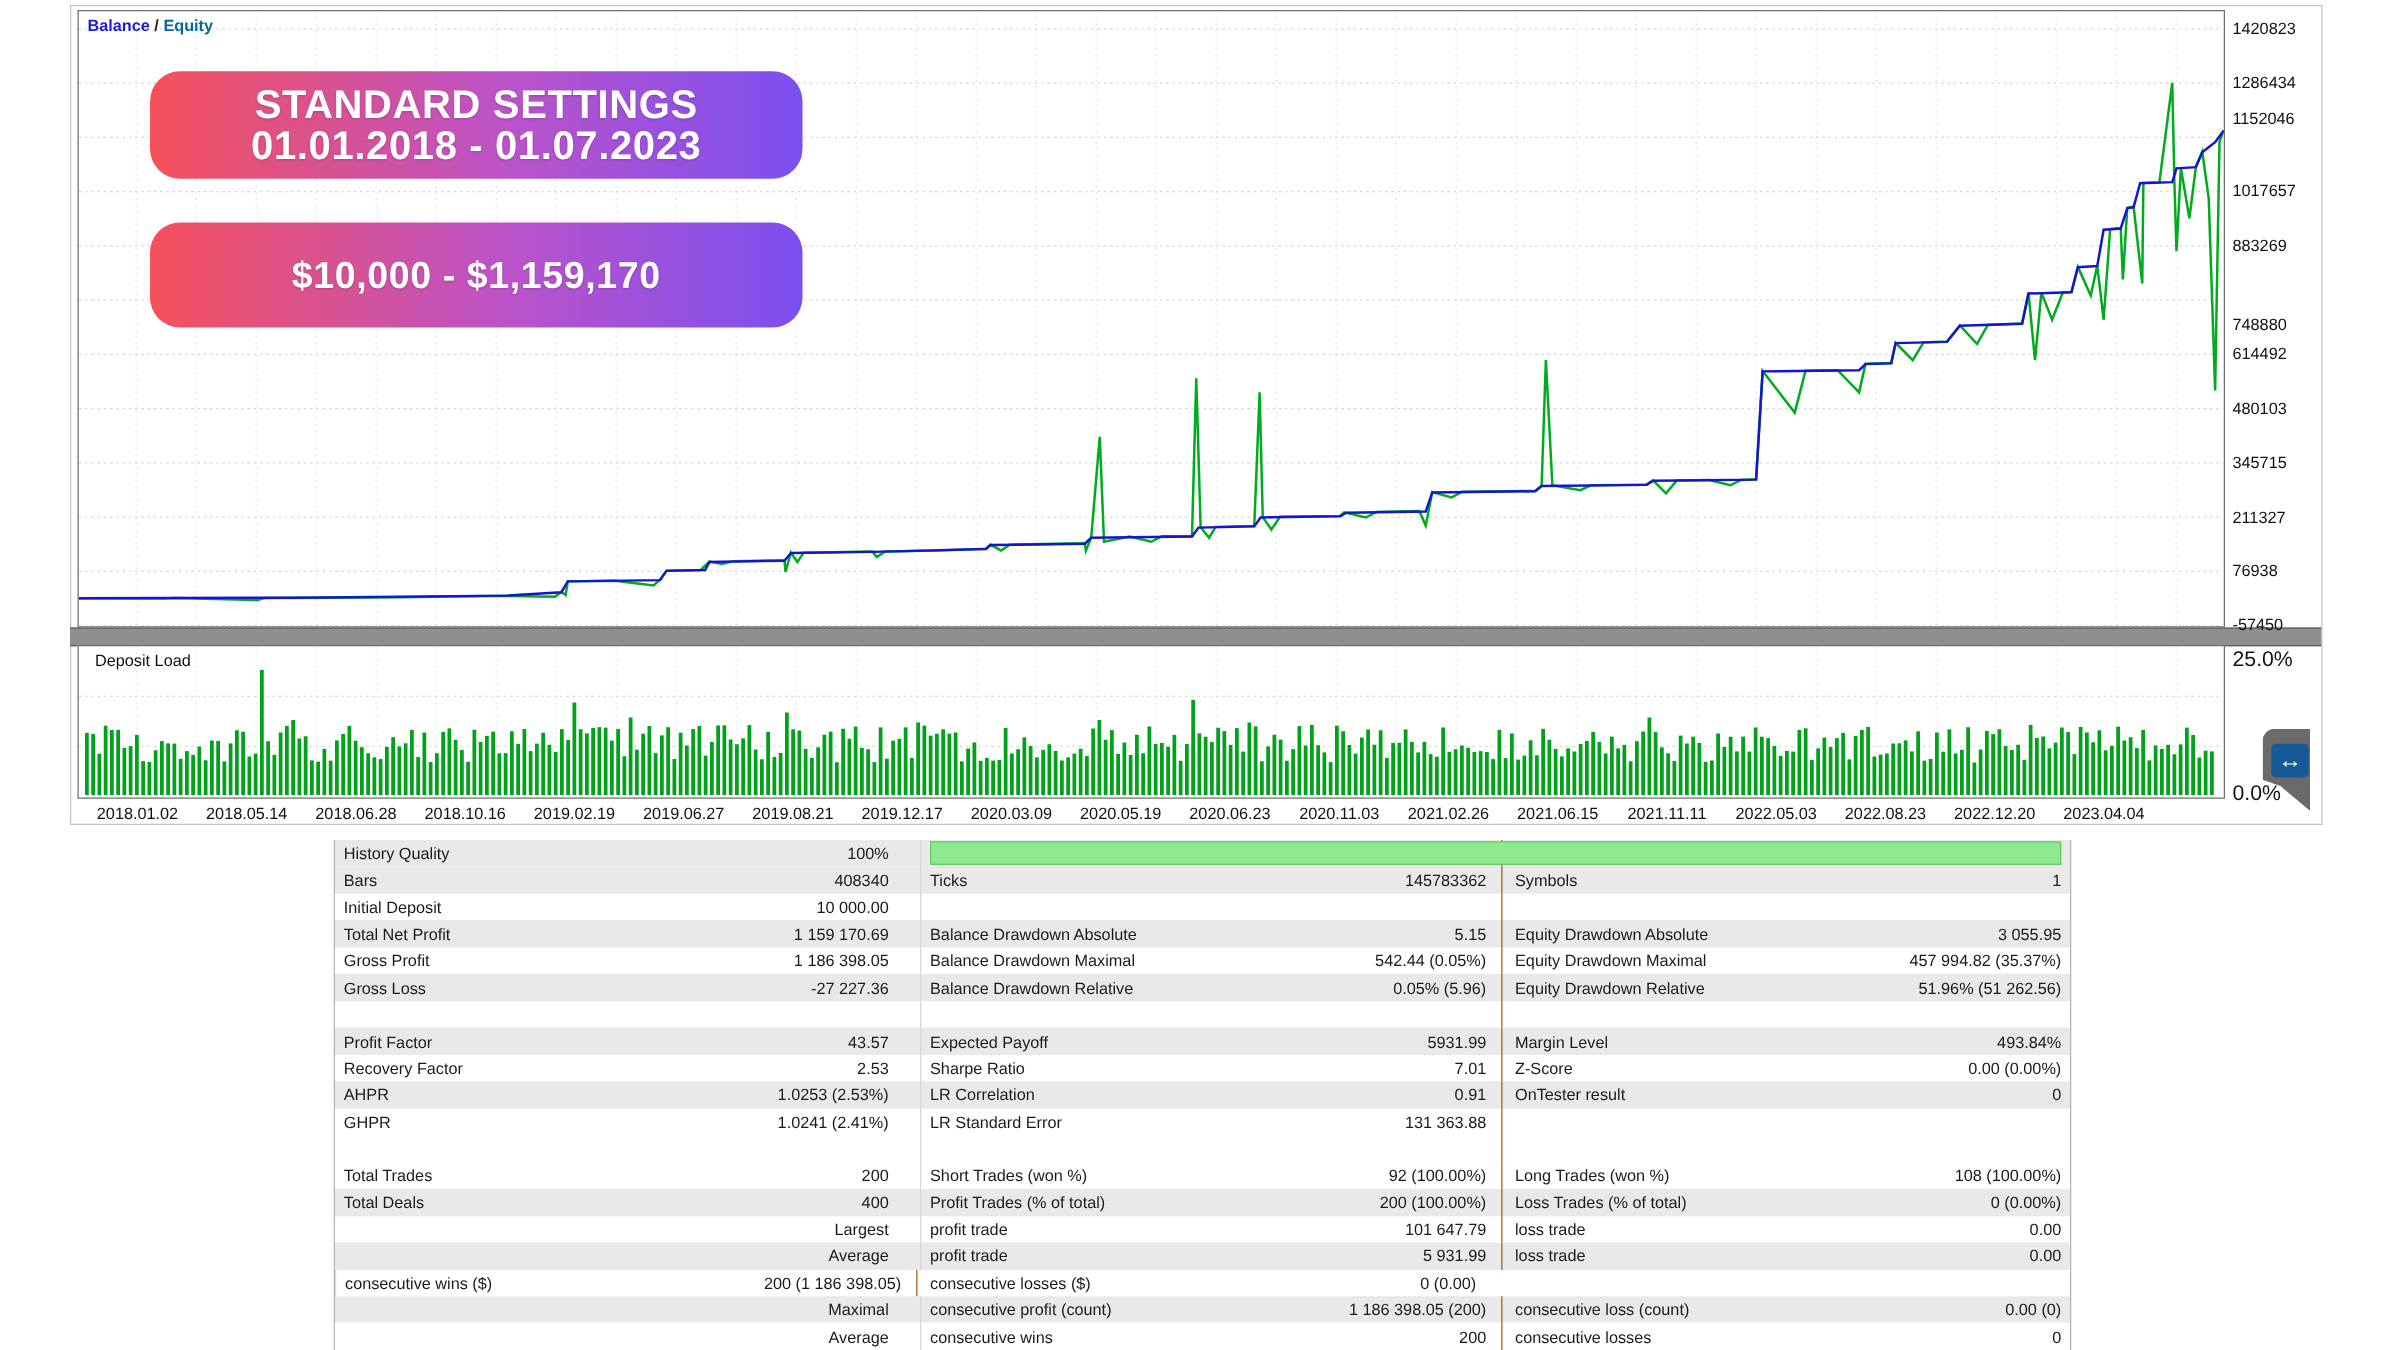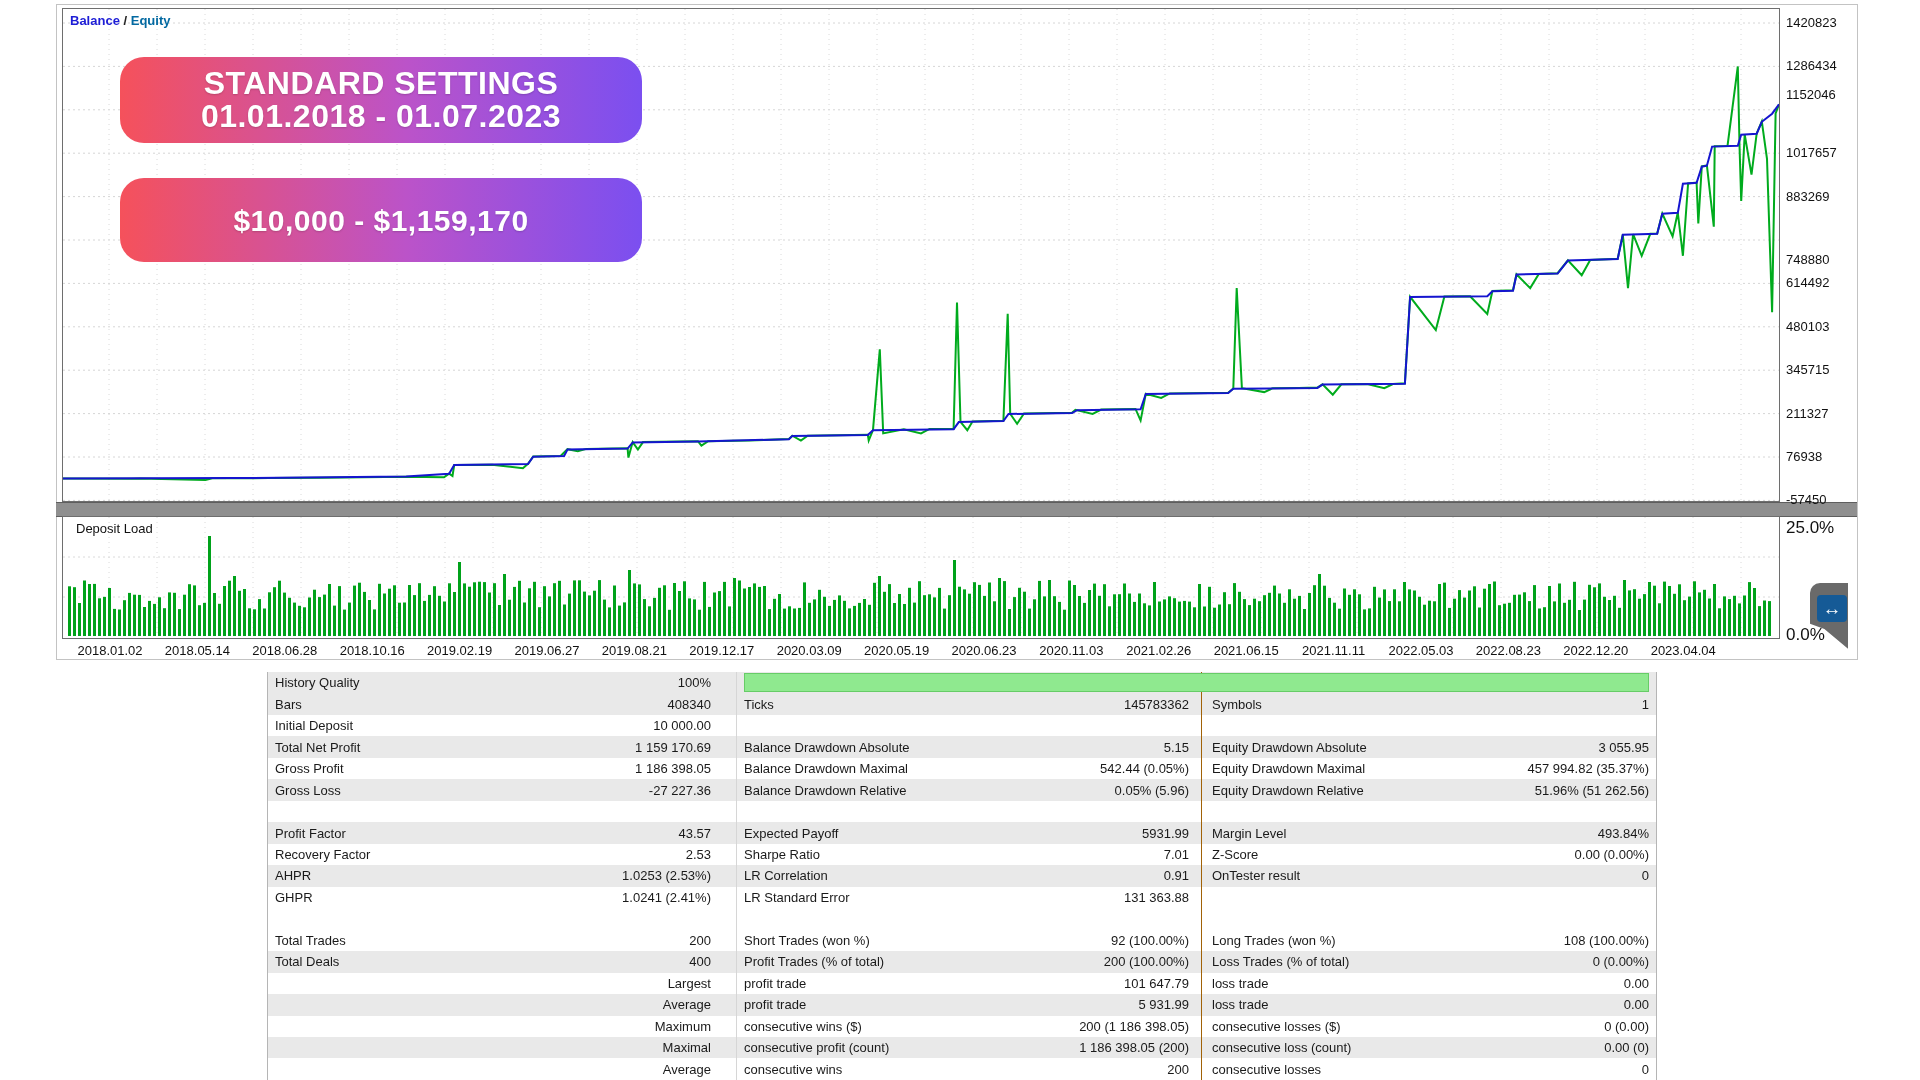"Maximum" div.t-col { html: <div> <span></span> <span>Maximum</span> </div> -> none }
